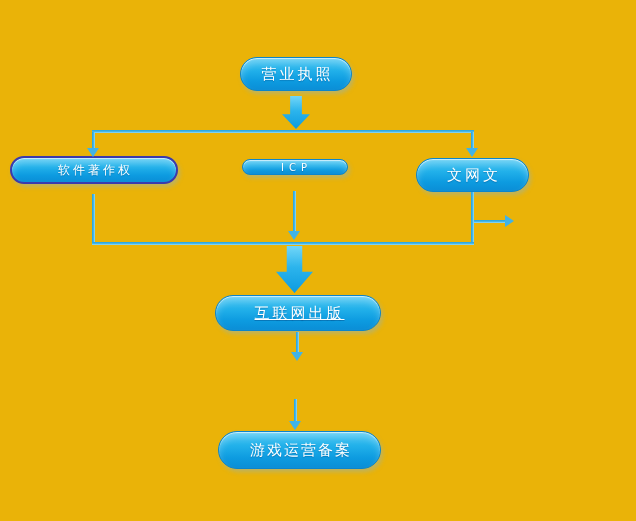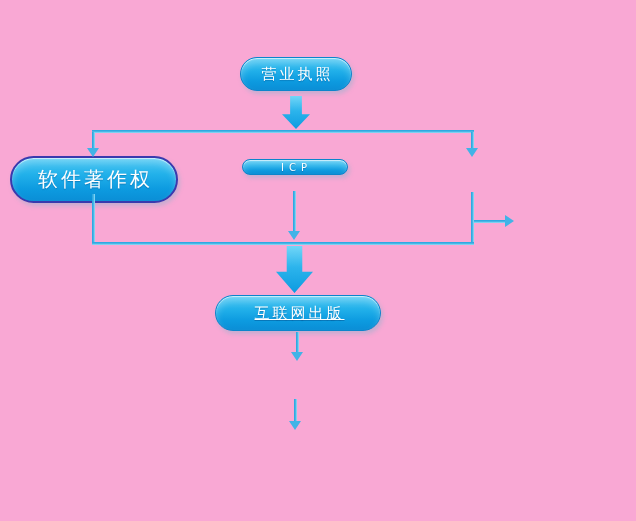"营业执照" .canvas { background: #f9a8d4 -> #eab308 }
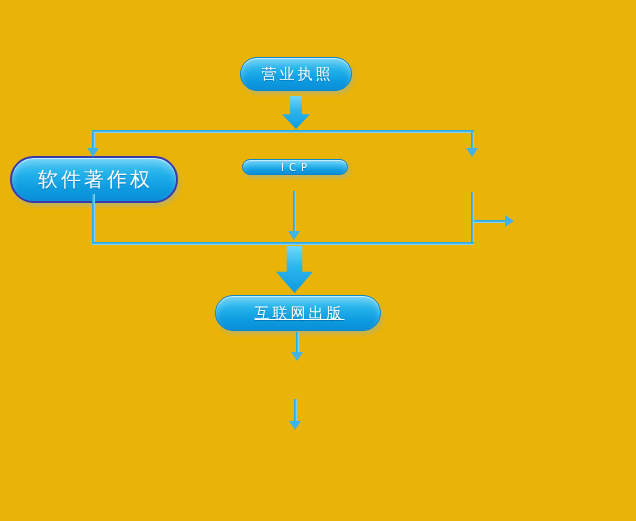"软件著作权" .n-softcopy { font-size: 20px -> 12px; height: 47px -> 28px }
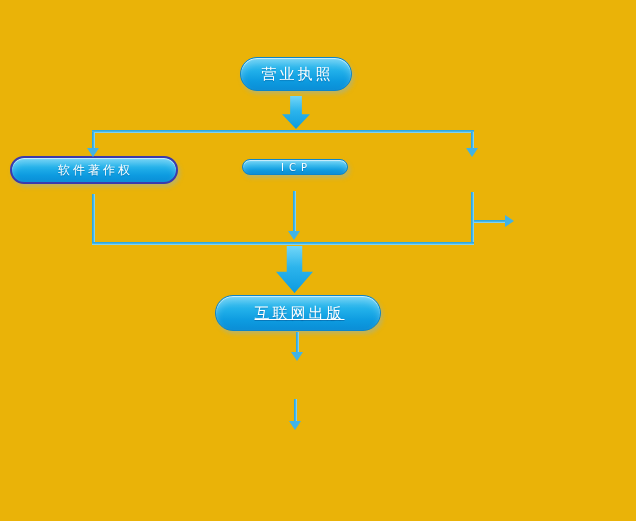"文网文" div.pill { html: none -> <div> <span>文网文</span> </div> }
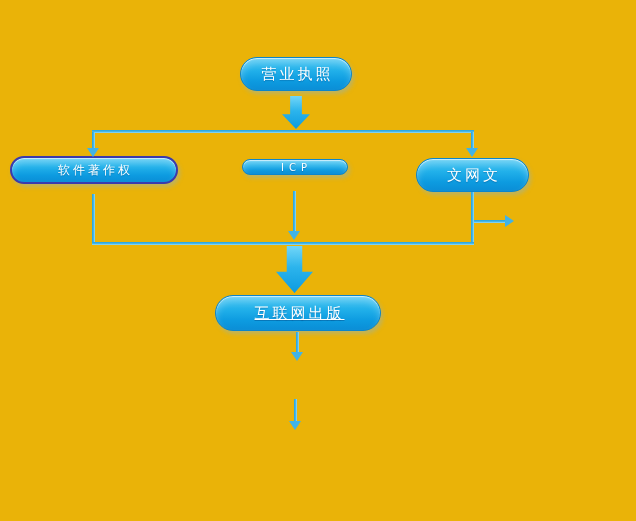"游戏运营备案" div.pill { html: none -> <div> <span>游戏运营备案</span> </div> }
